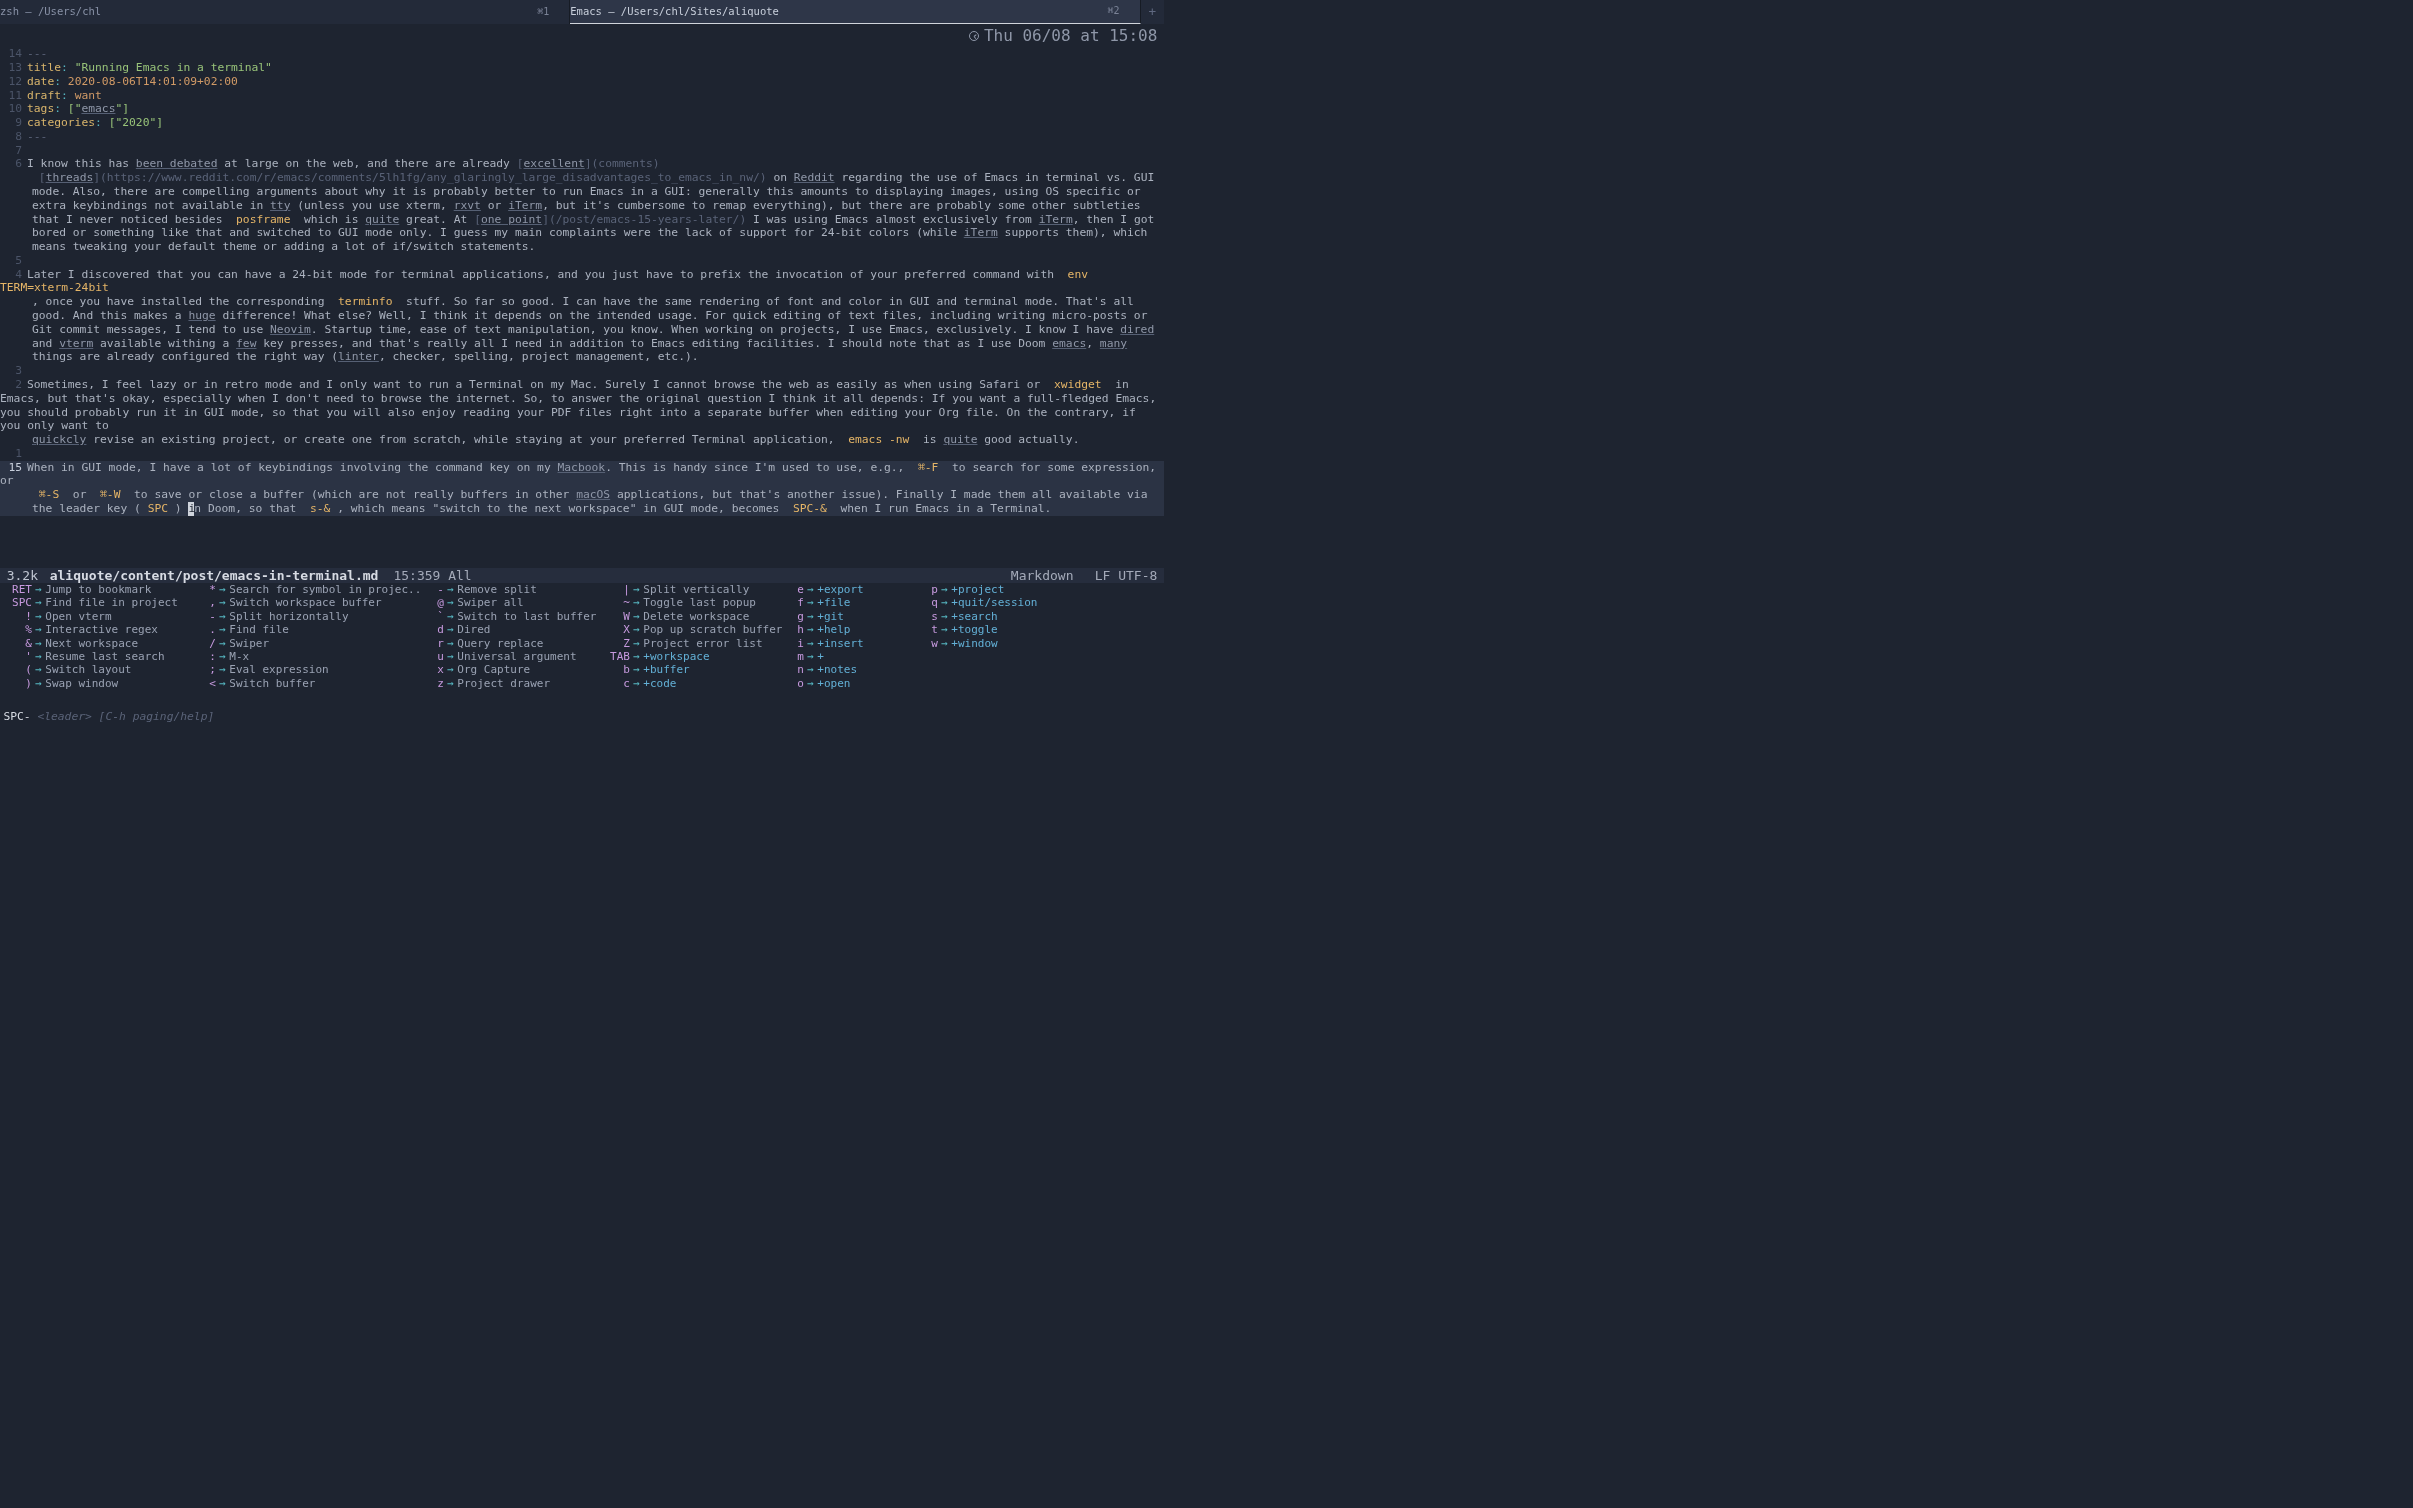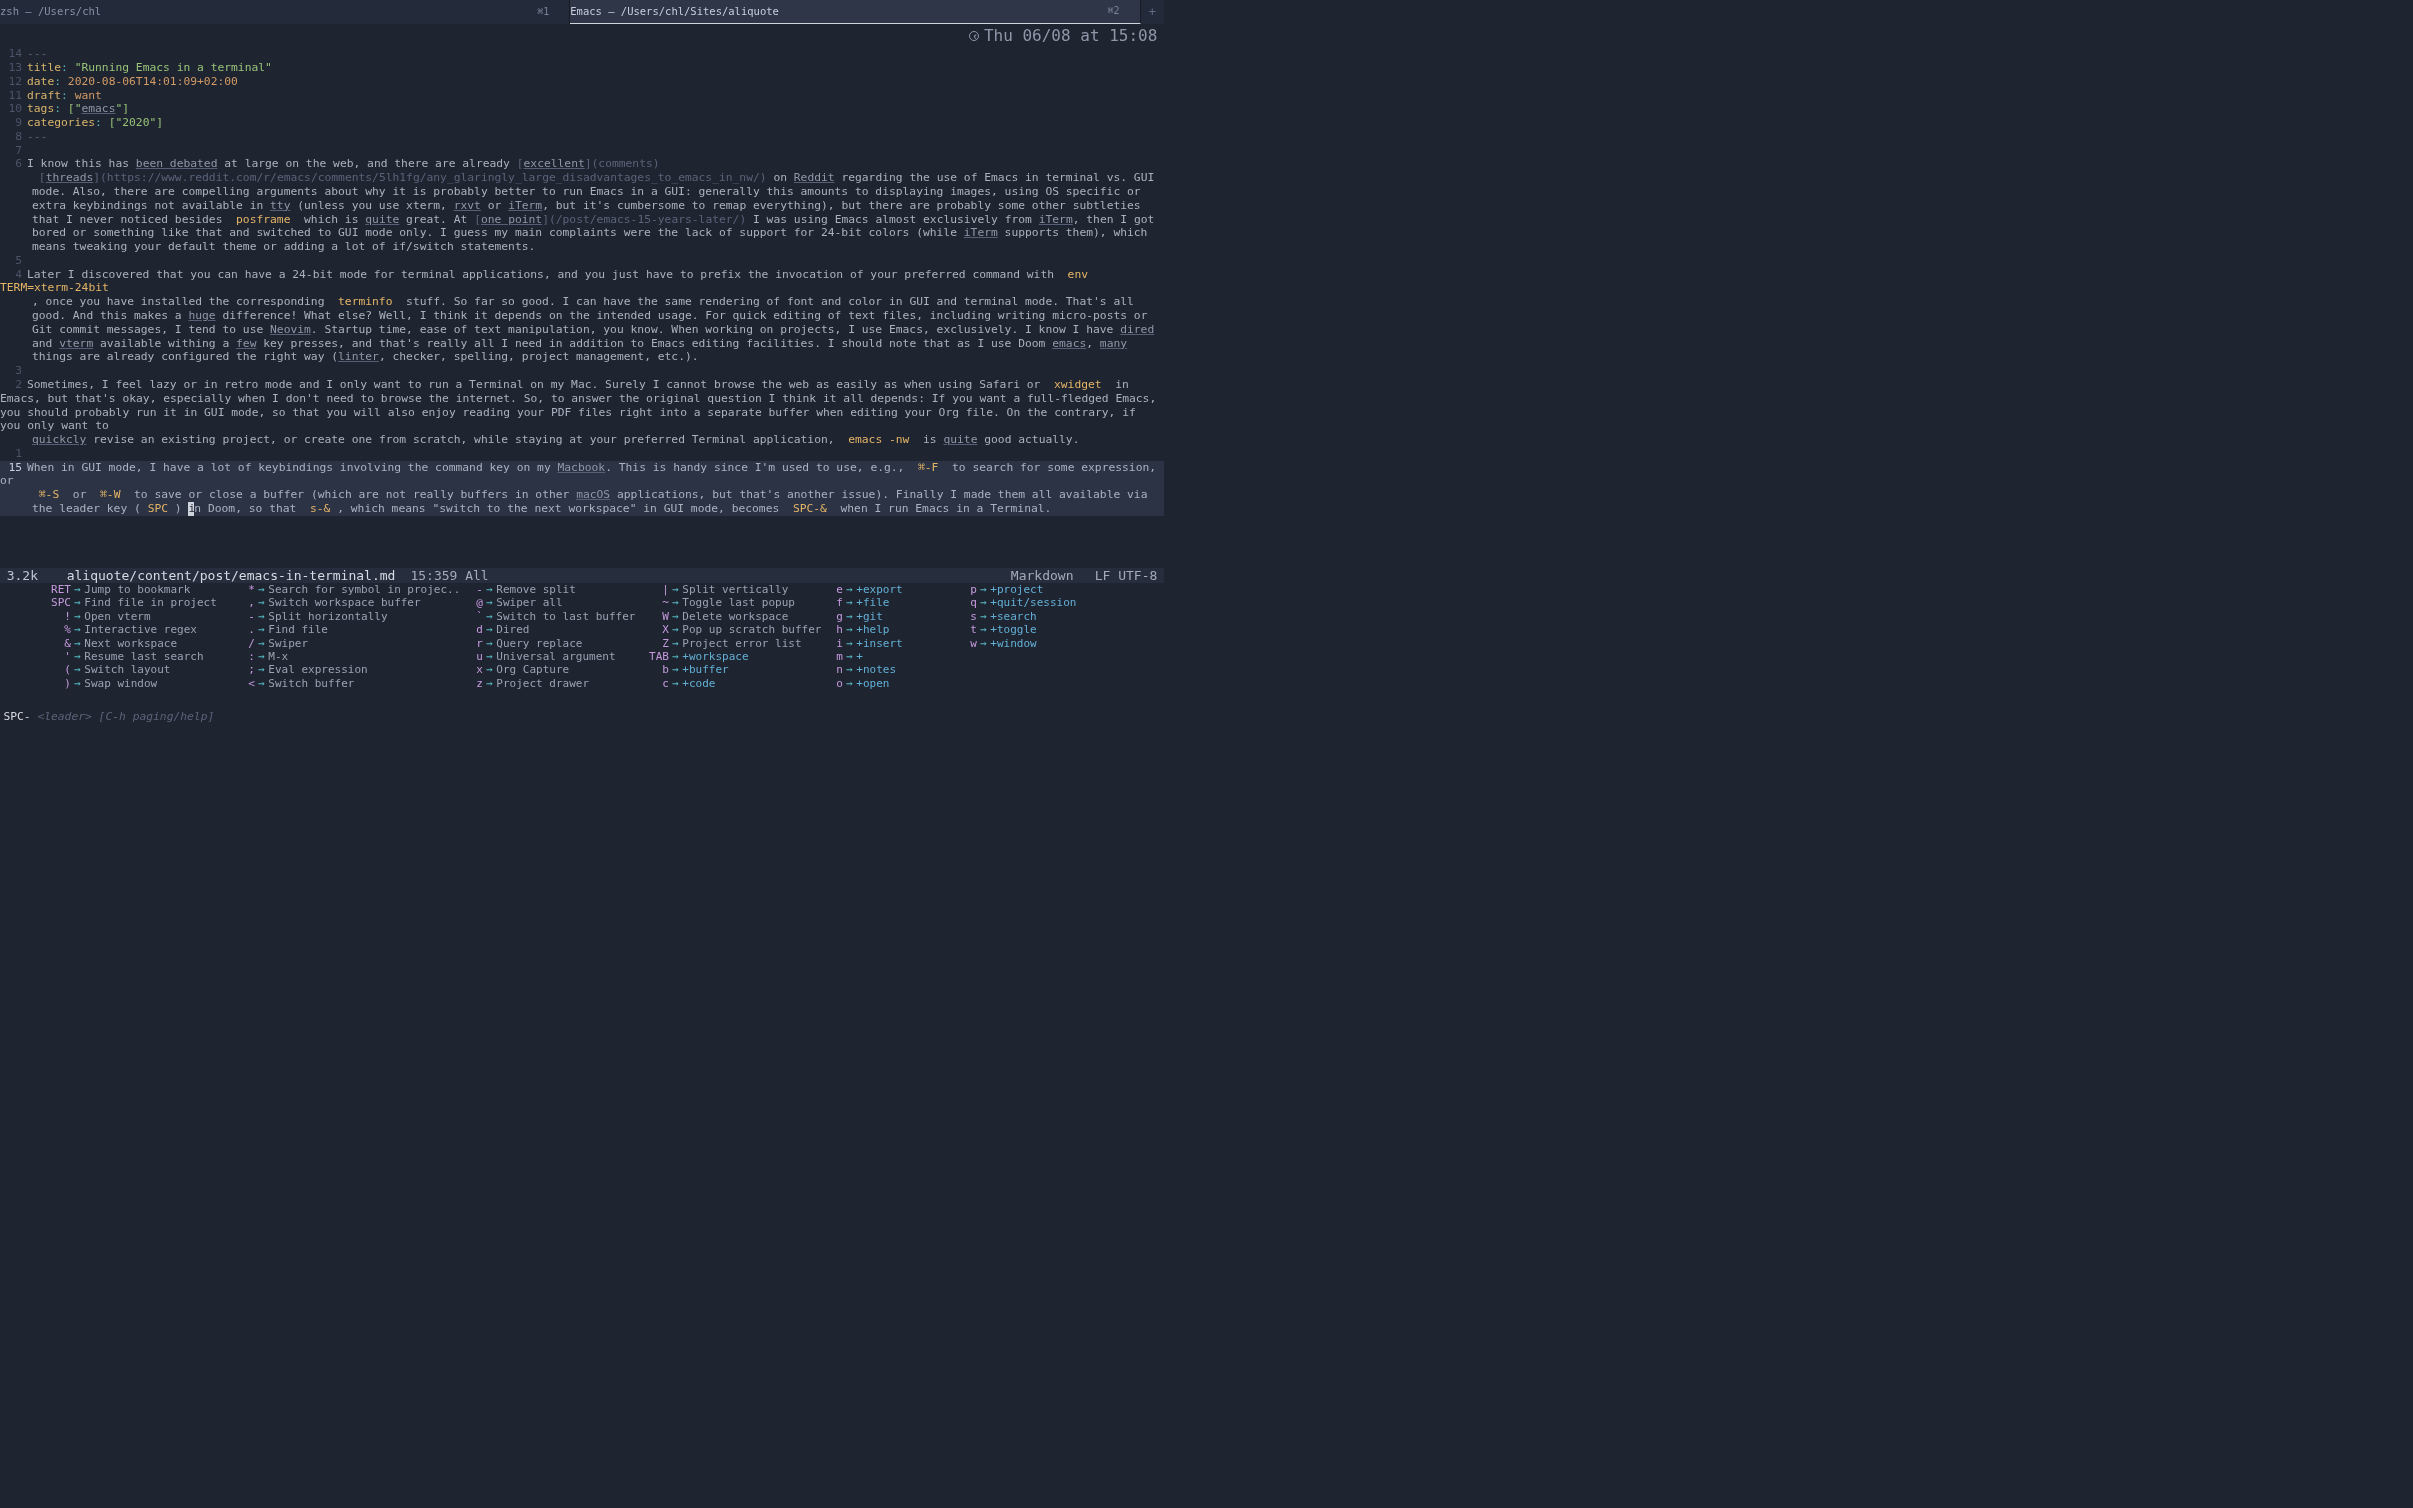"aliquote/content/post/emacs-in-terminal." .modeline .path { font-weight: 400 -> 700; margin-left: 17px -> none }
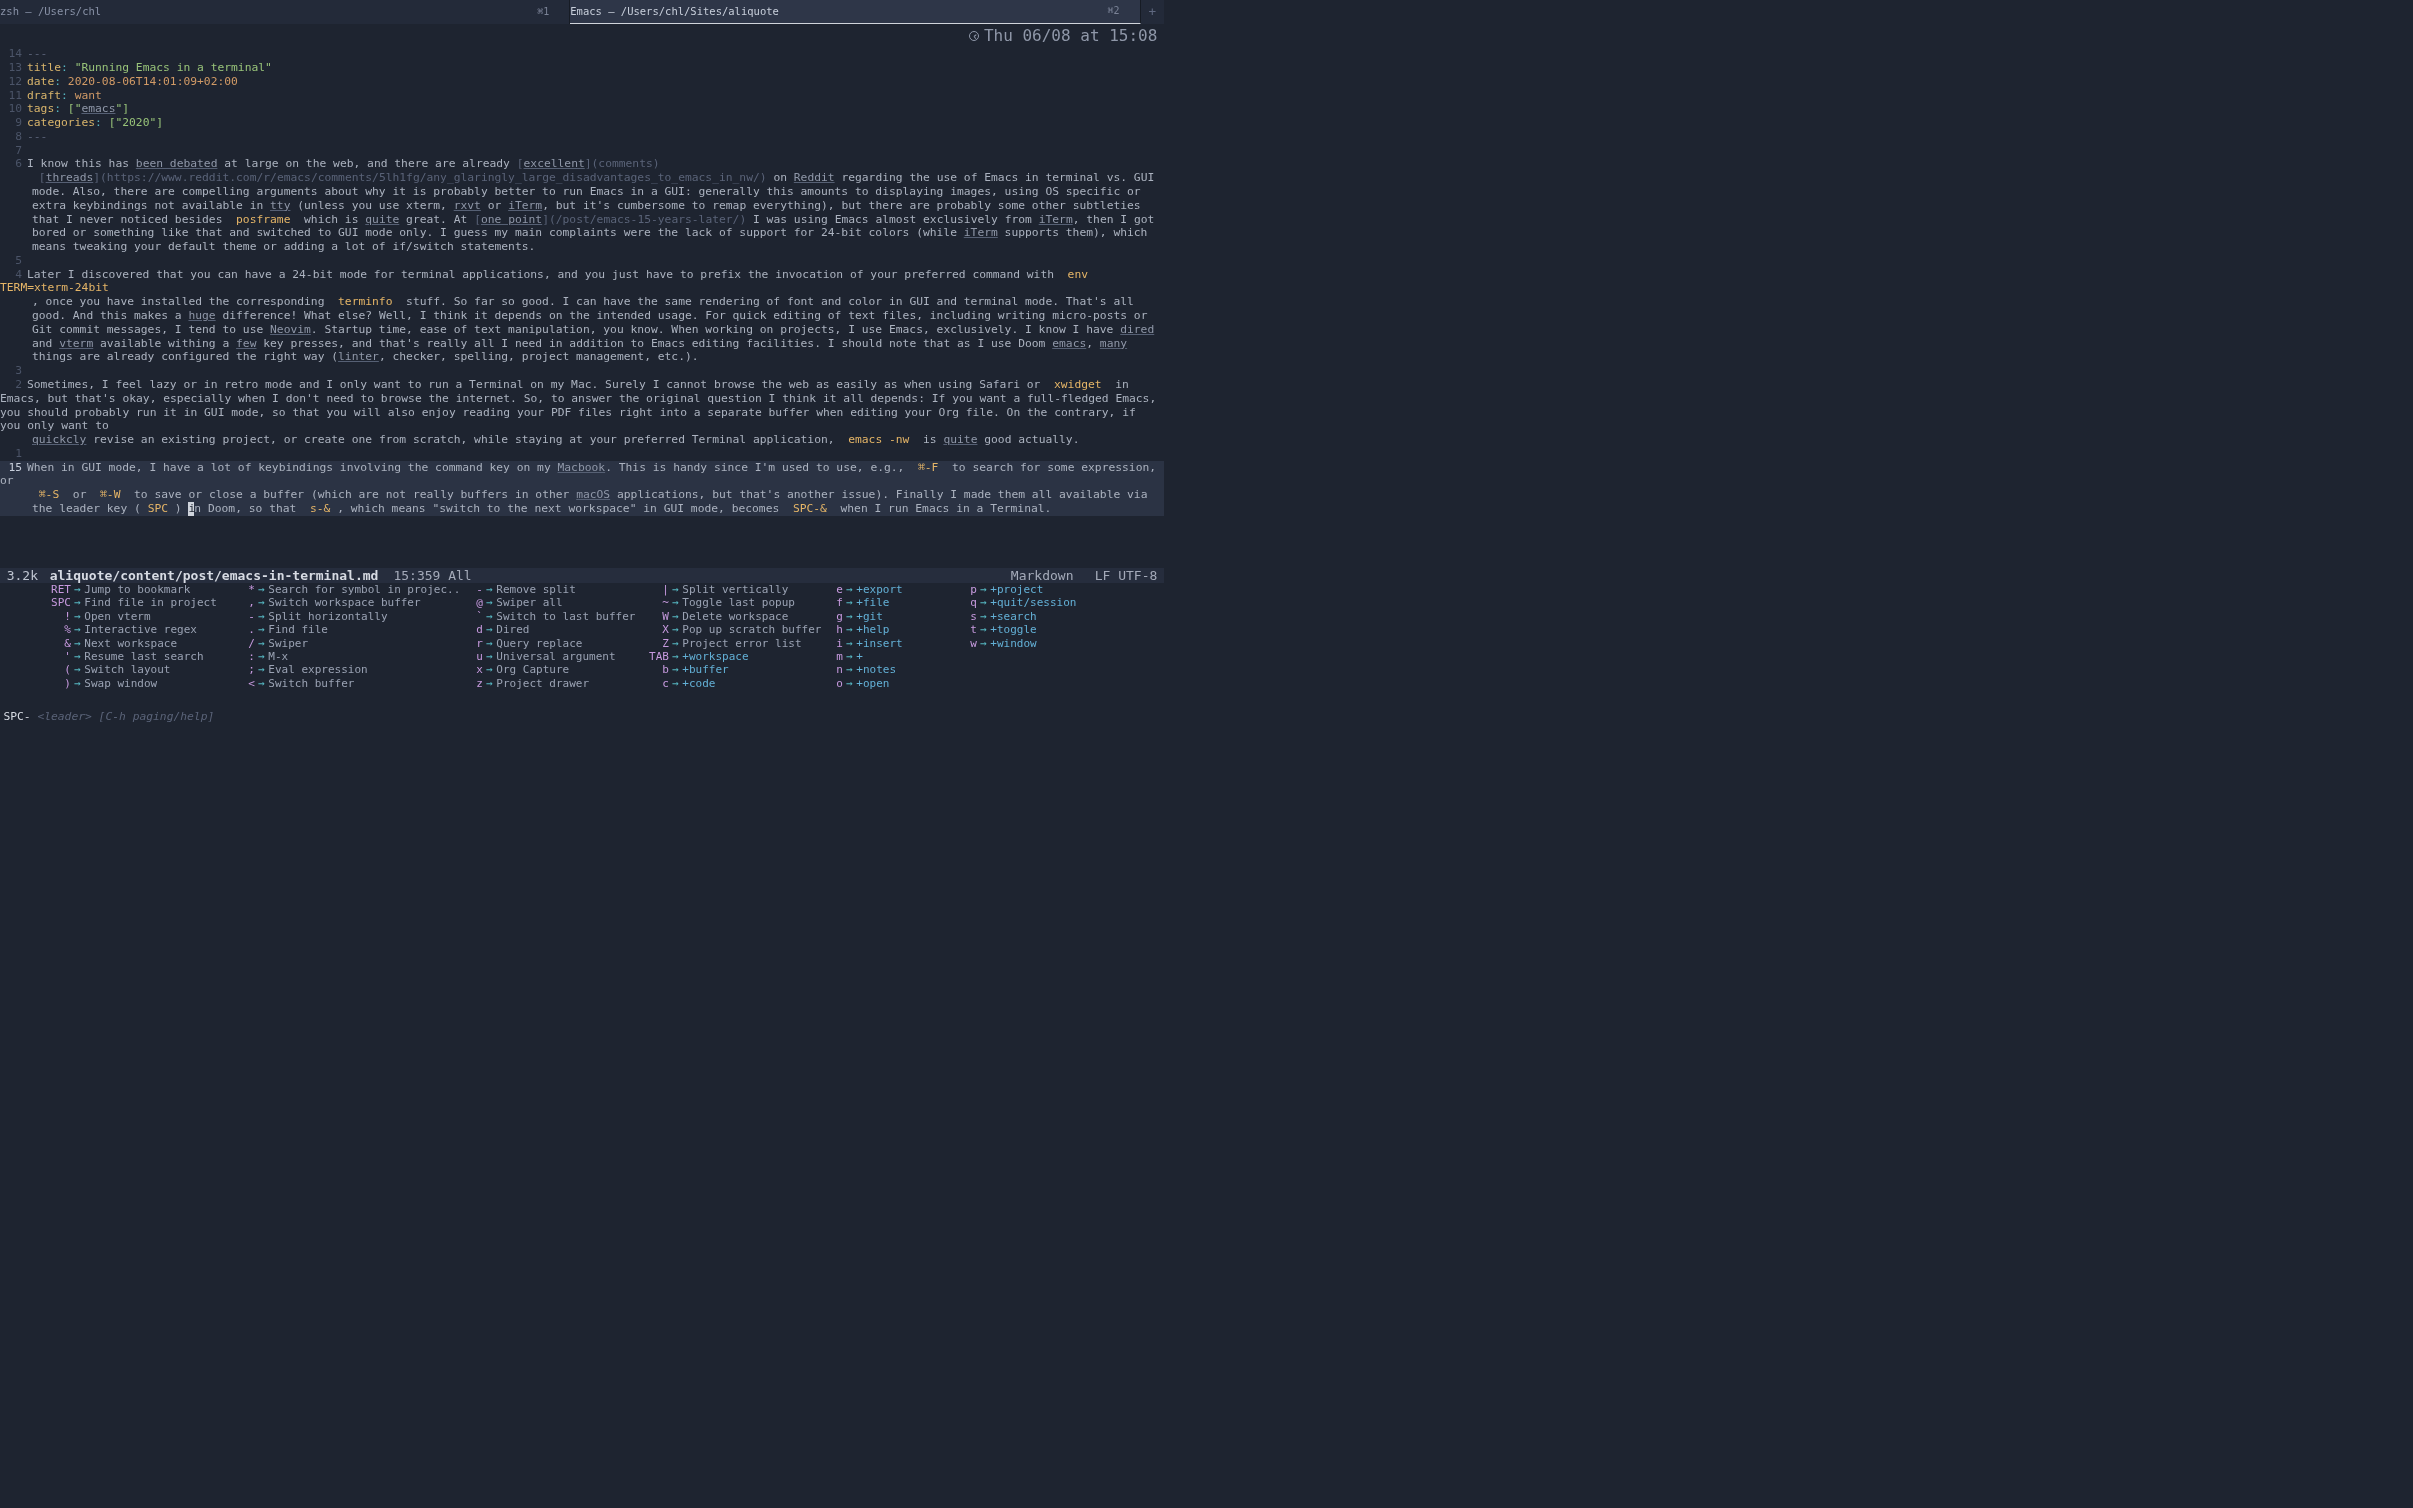"RET → Jump to bookmark" .wk-item { margin-left: 39px -> none }
